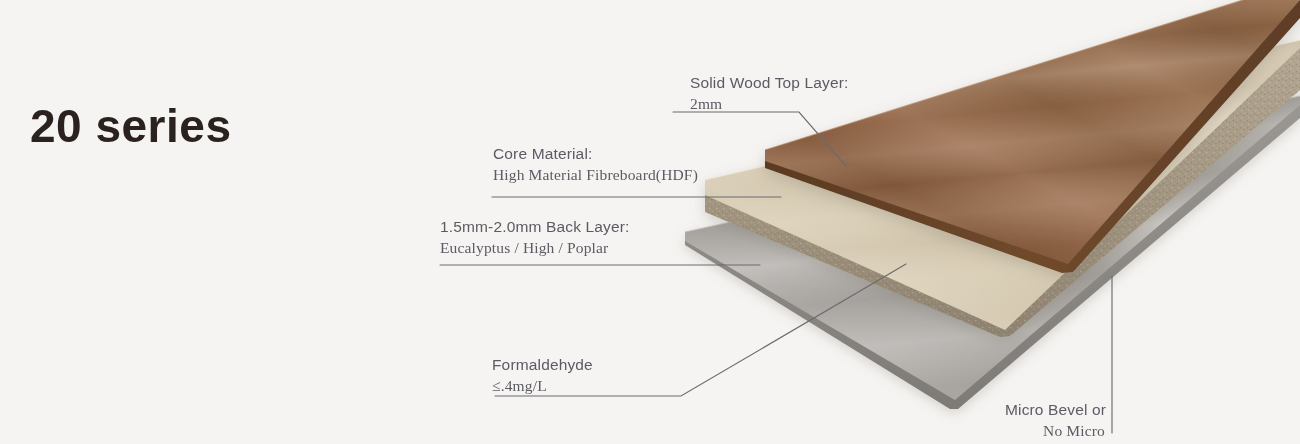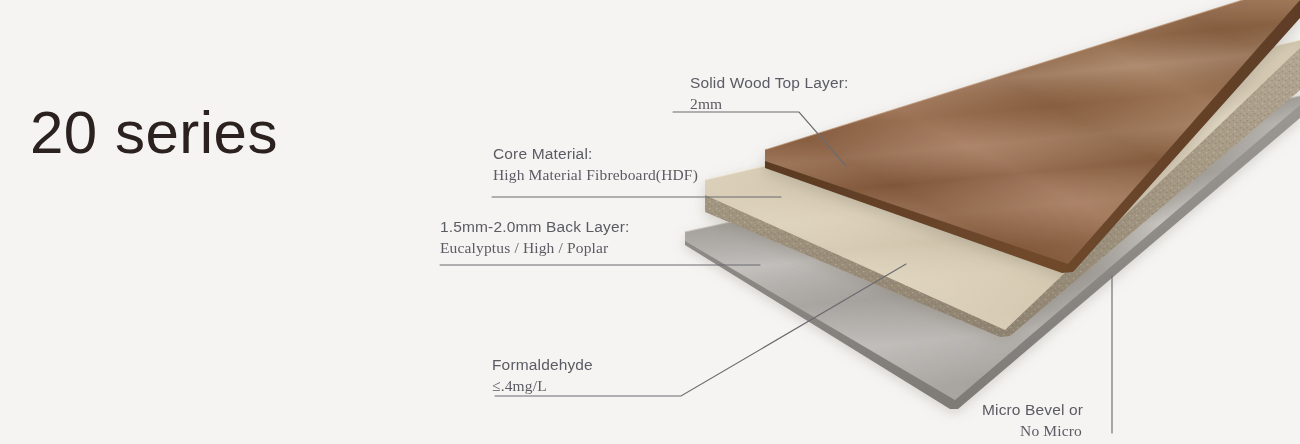"20 series" .series-title { font-size: 60px -> 46px; font-weight: 400 -> 700 }
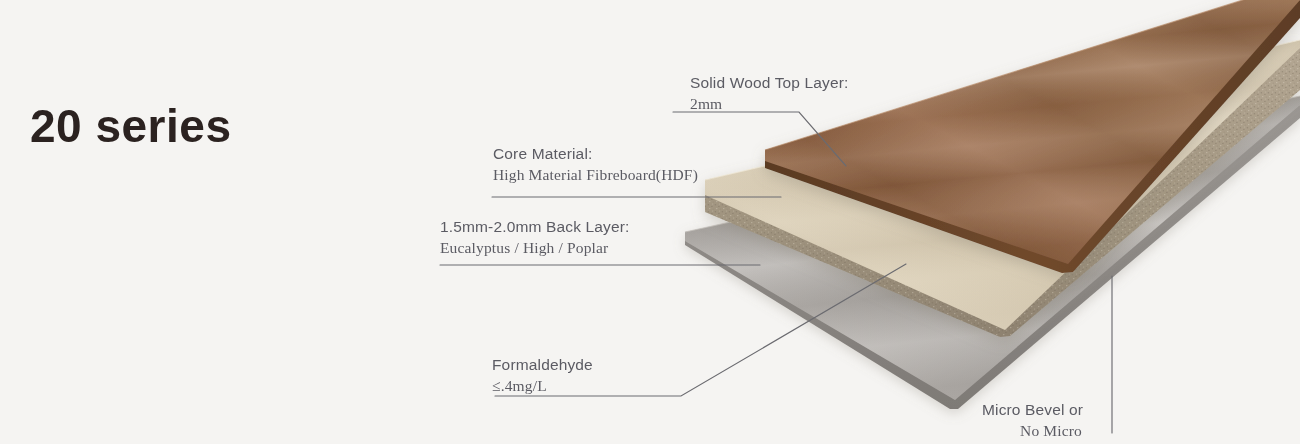"Micro Bevel or" .co-bevel { left: 982px -> 1005px }
